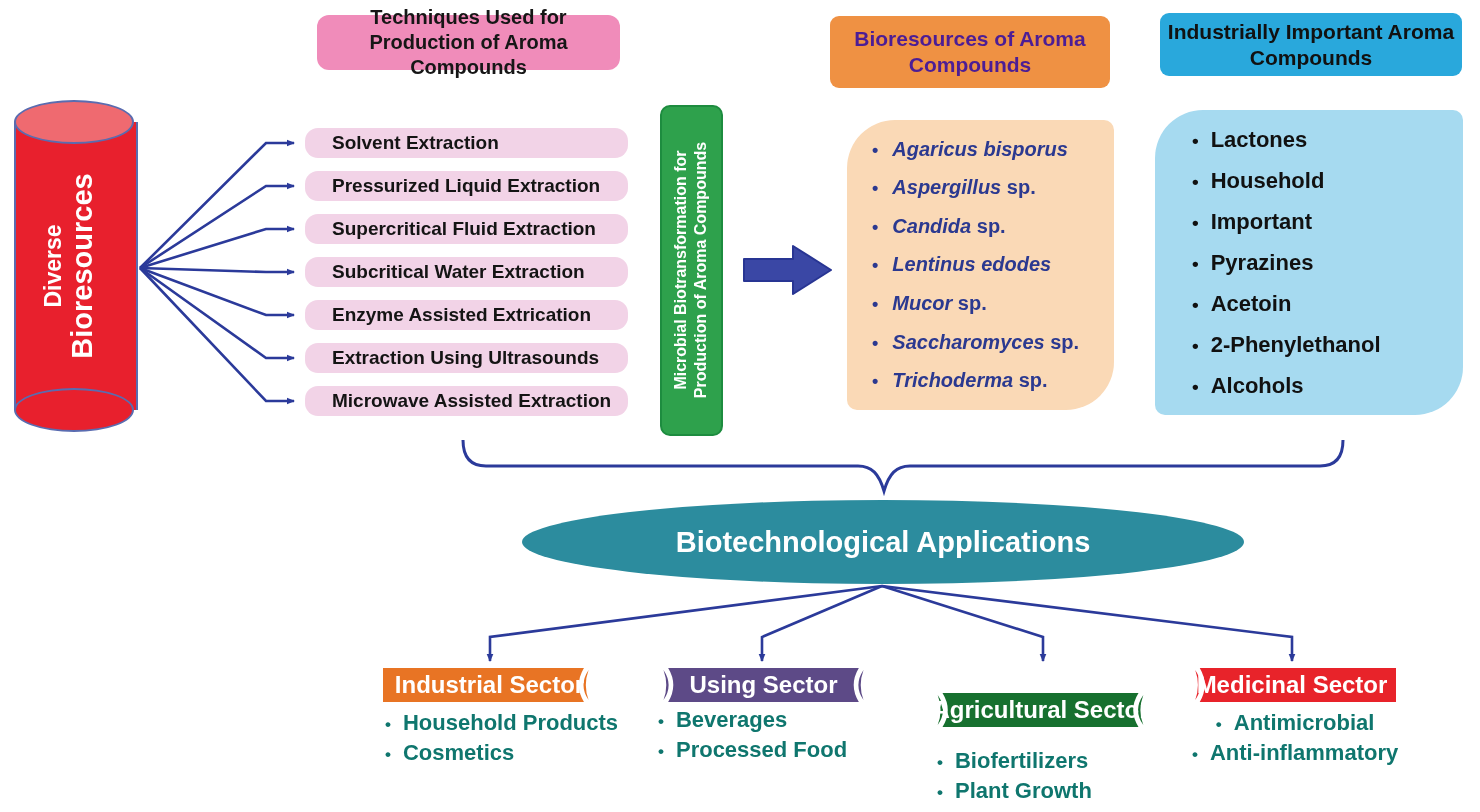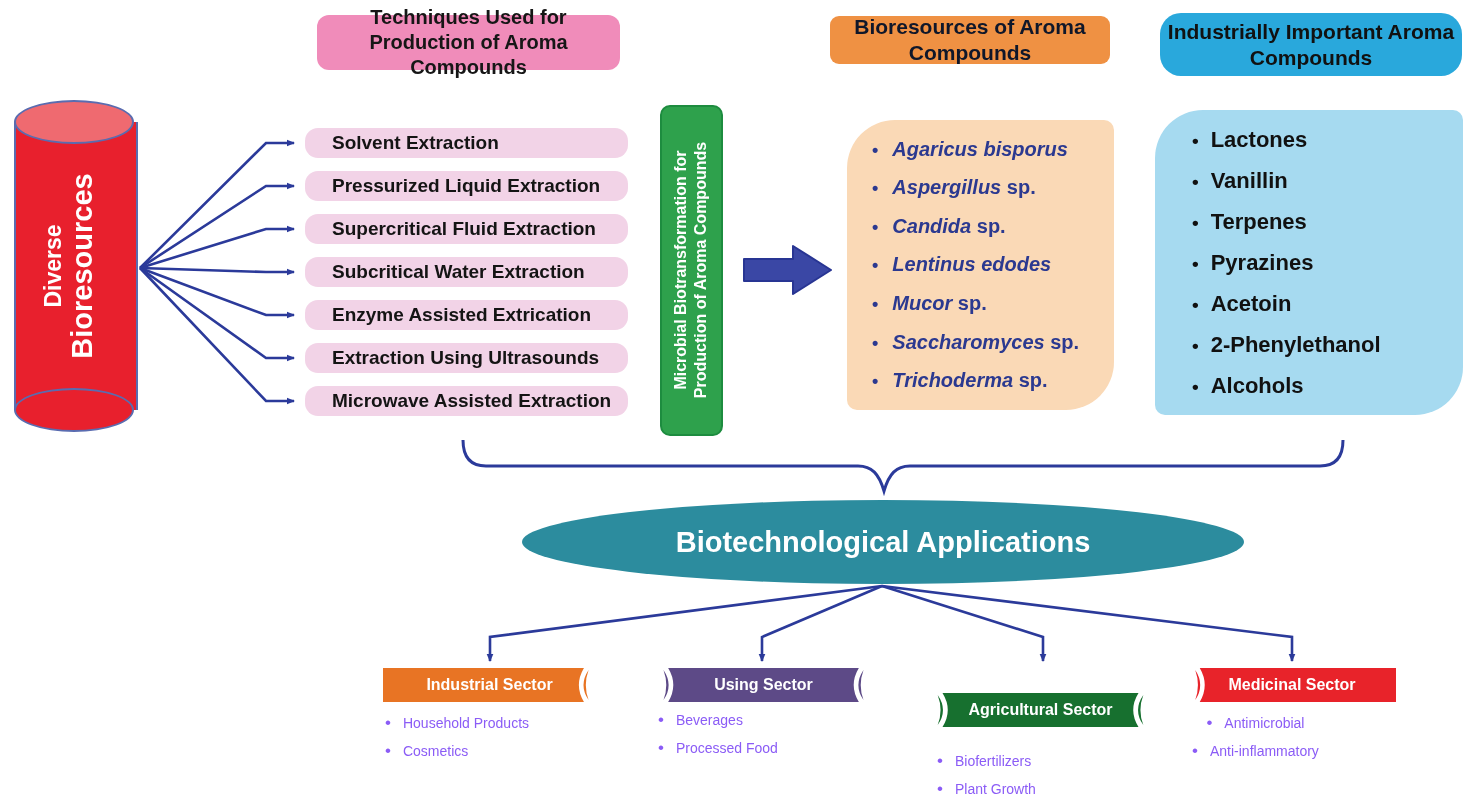"Bioresources of Aroma Compounds" .orange-hdr { color: #0f172a -> #4c1d95; height: 48px -> 72px }
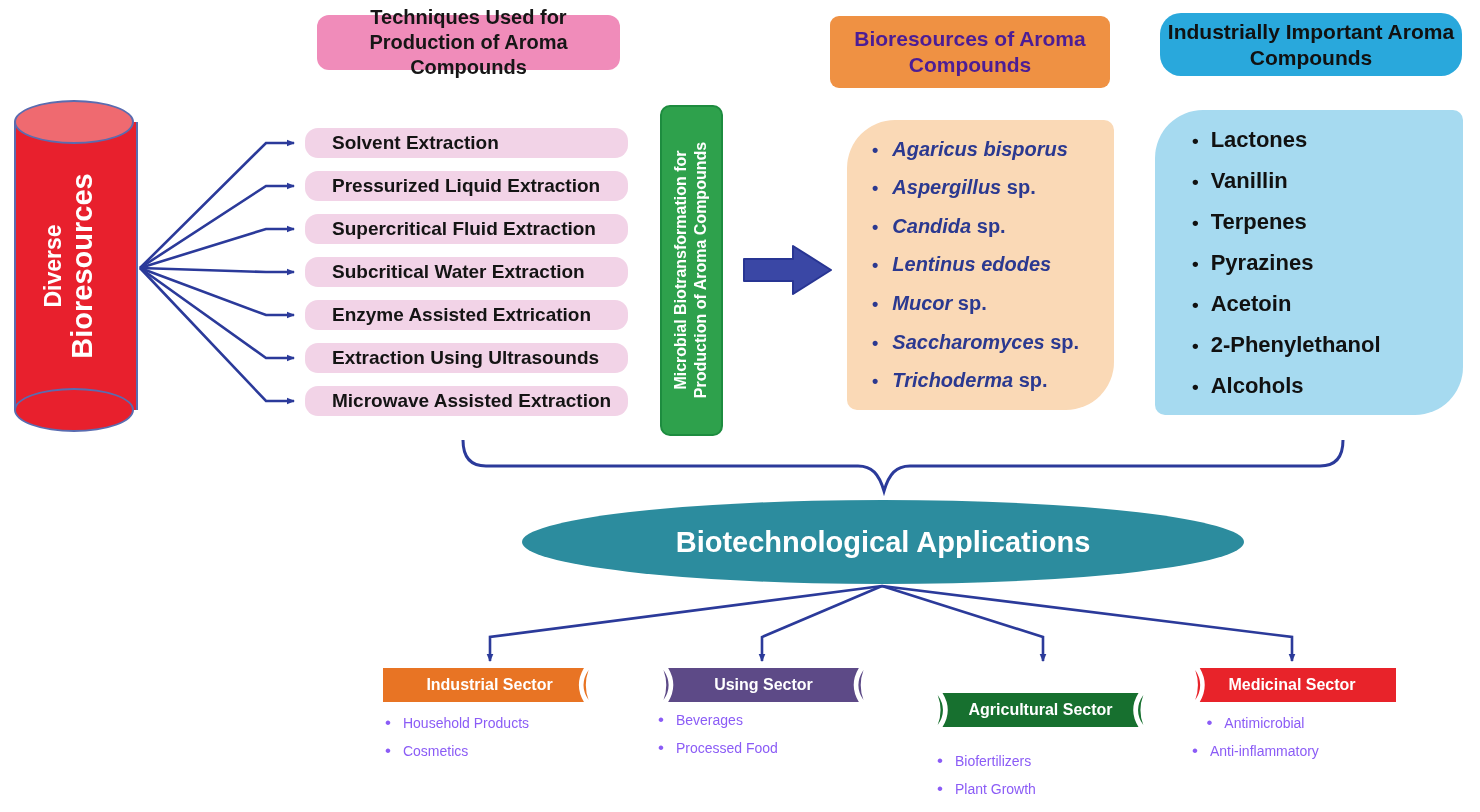"Industrially Important Aroma Compounds" .blue-hdr { border-radius: 21px -> 9px }
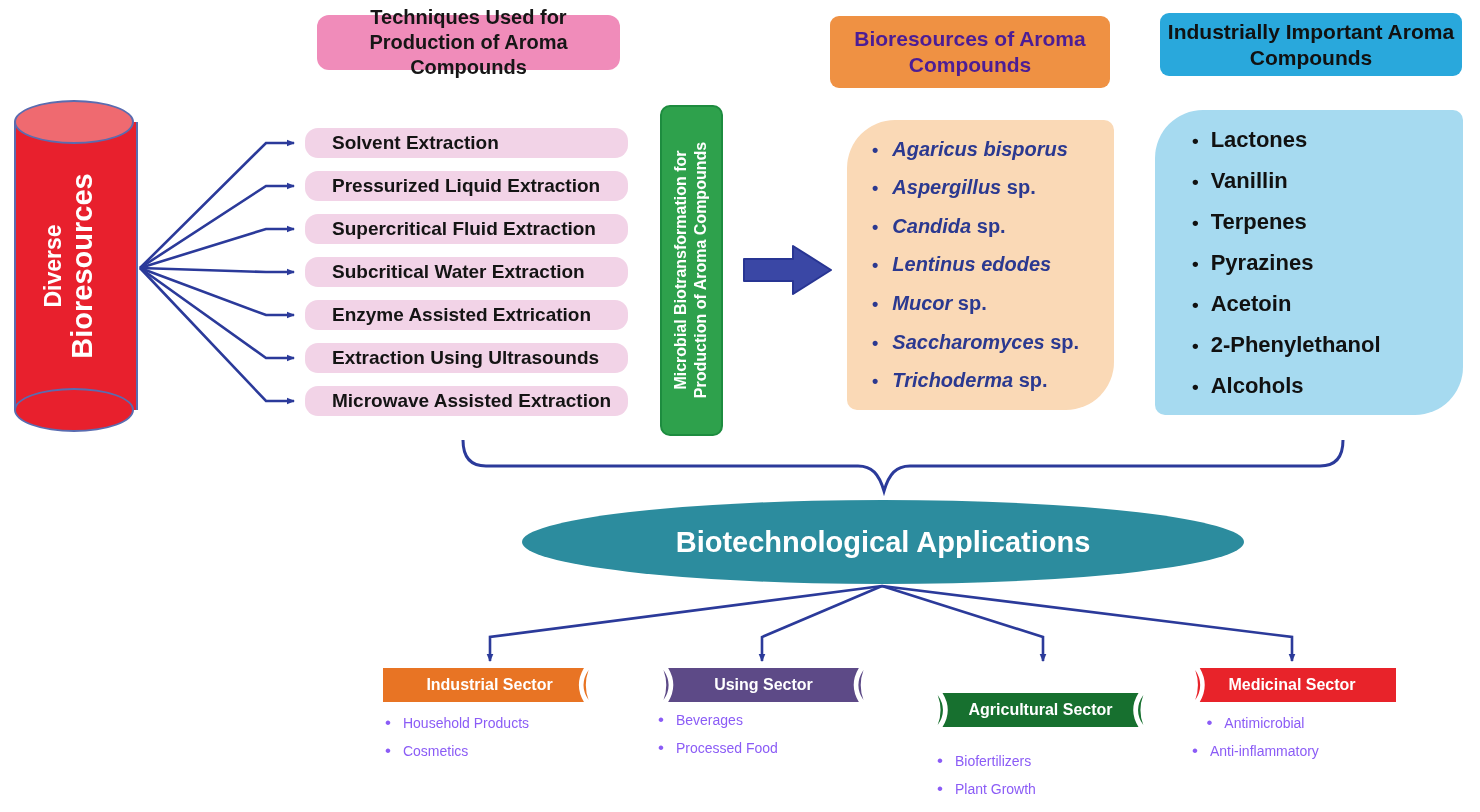"Vanillin" div.cmp-item { text: Vanillin -> Household }
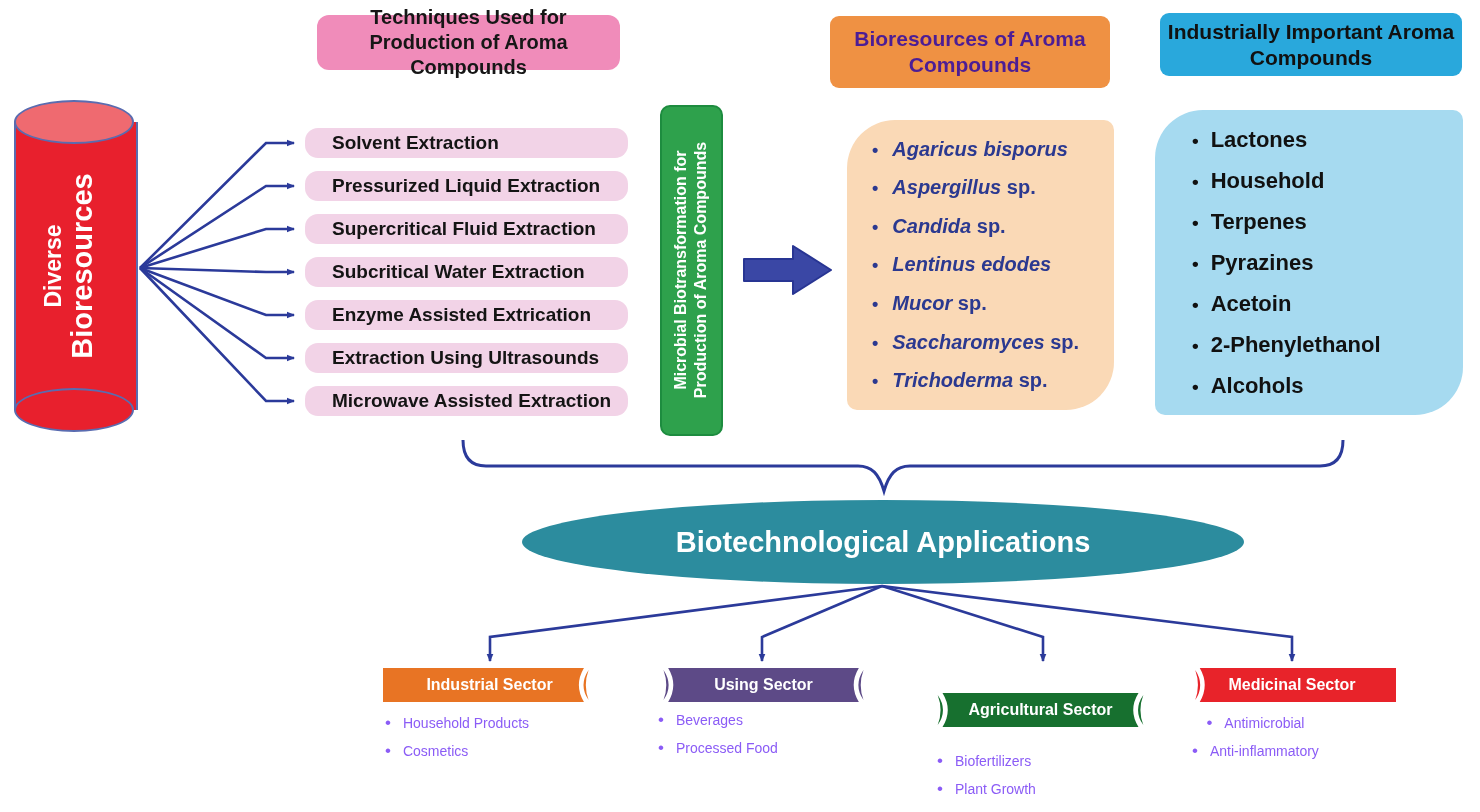"Terpenes" div.cmp-item { text: Terpenes -> Important }
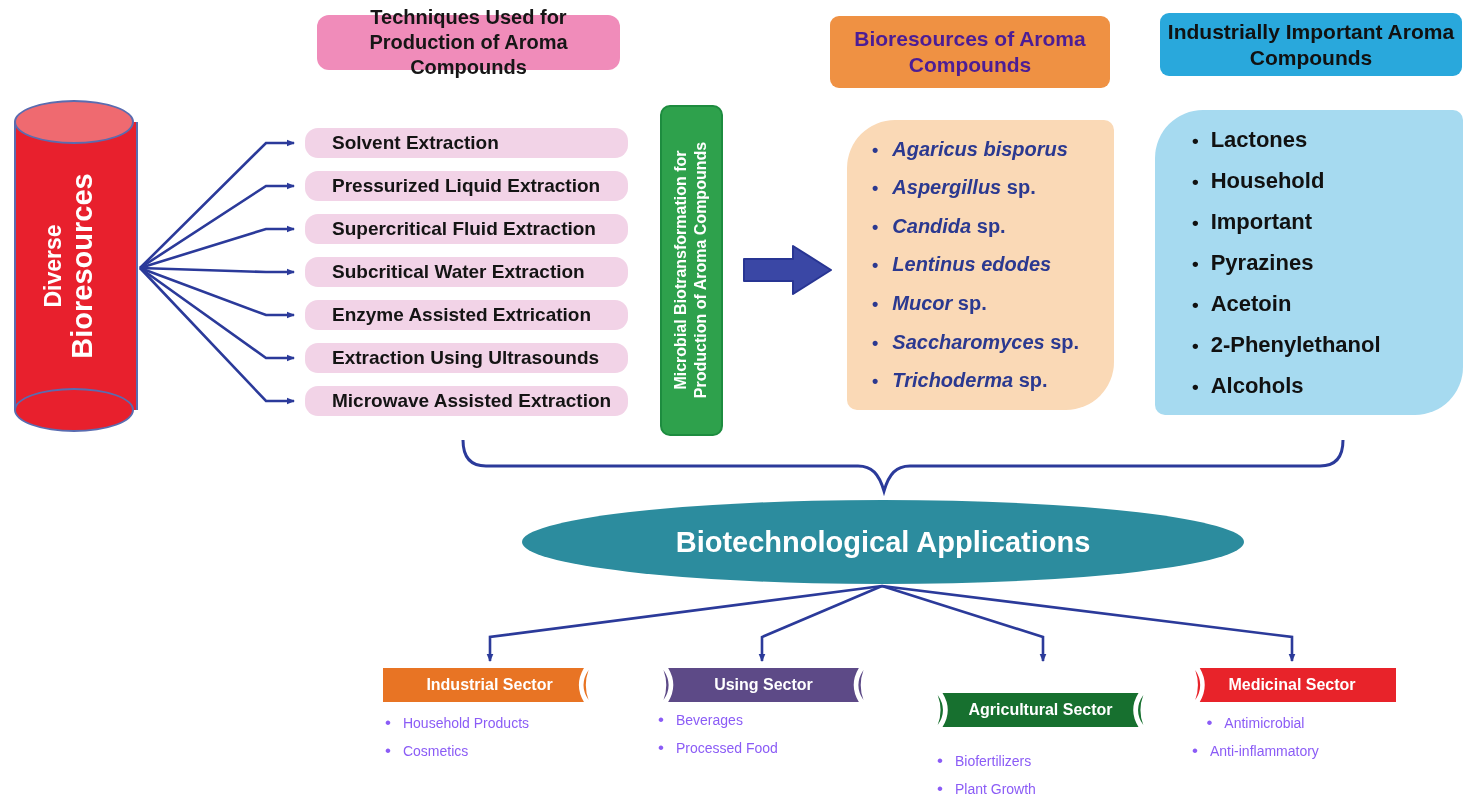"Industrial Sector" .ribbon { font-size: 16px -> 24px }
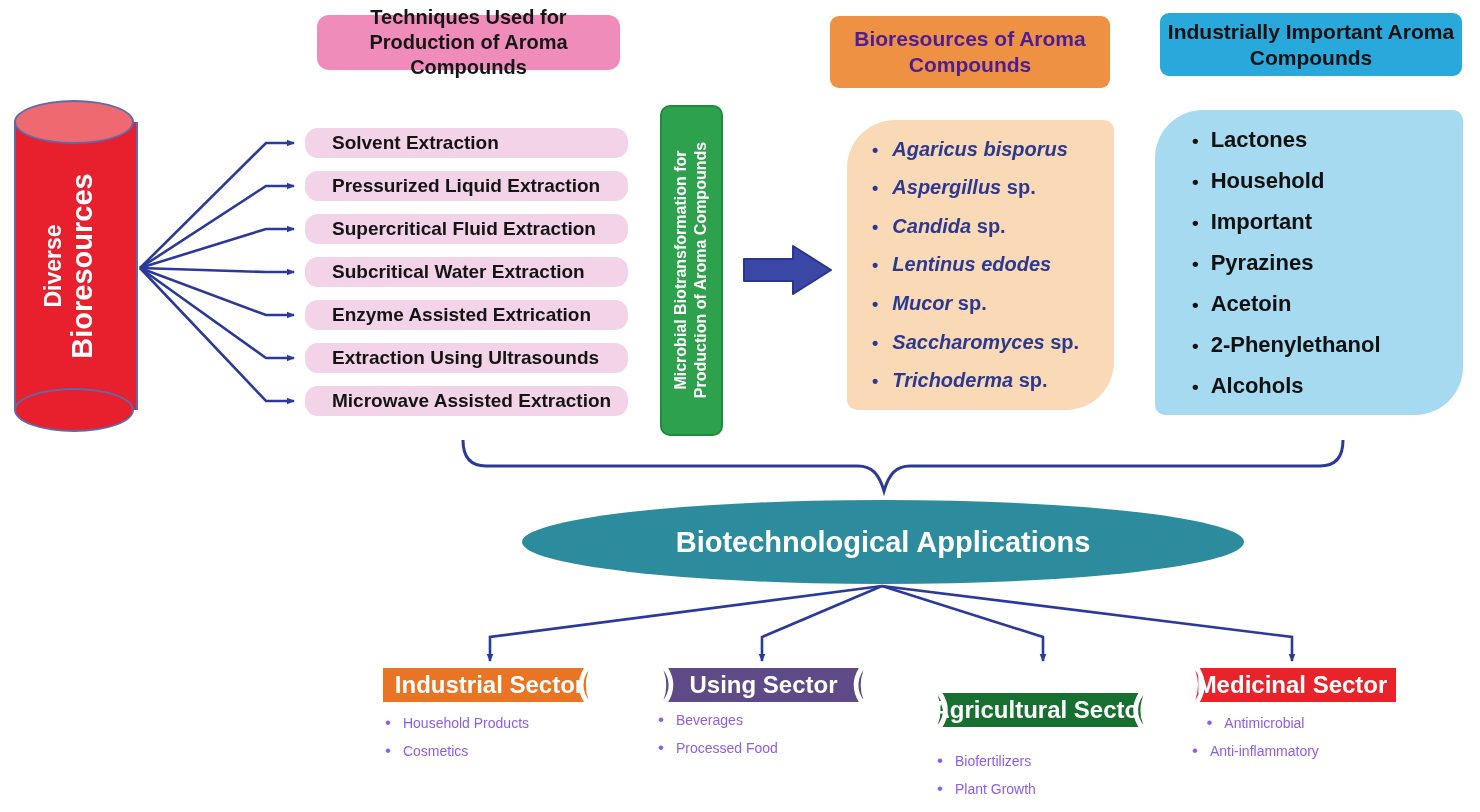"Household Products" .sec-list { color: #8b5cf6 -> #0f766e; font-size: 14px -> 22px; font-weight: normal -> bold }
